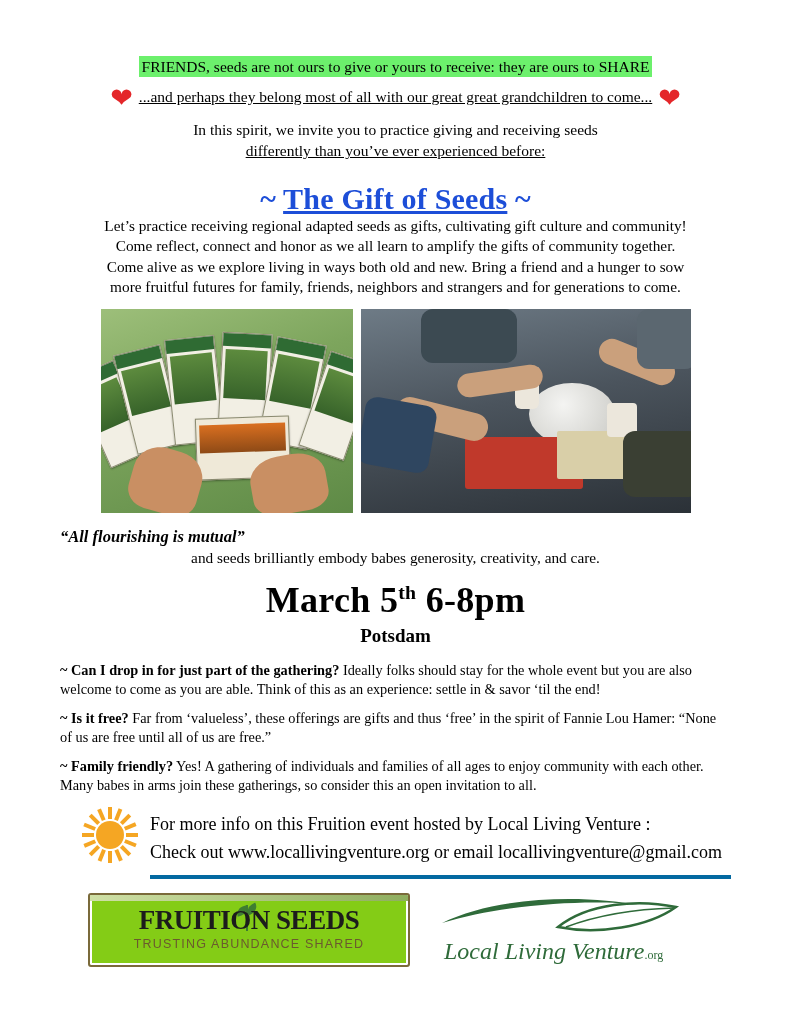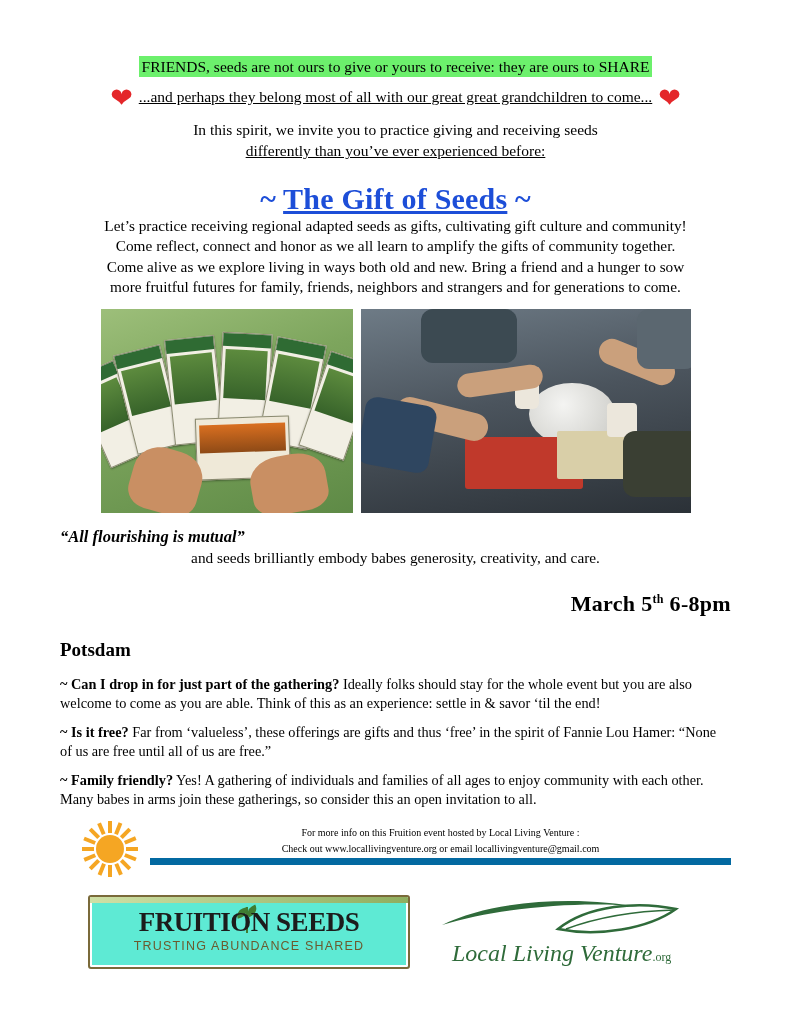"March 5th 6-8pm" .date { font-size: 22px -> 36px; margin-top: 24px -> 12px; text-align: right -> center }
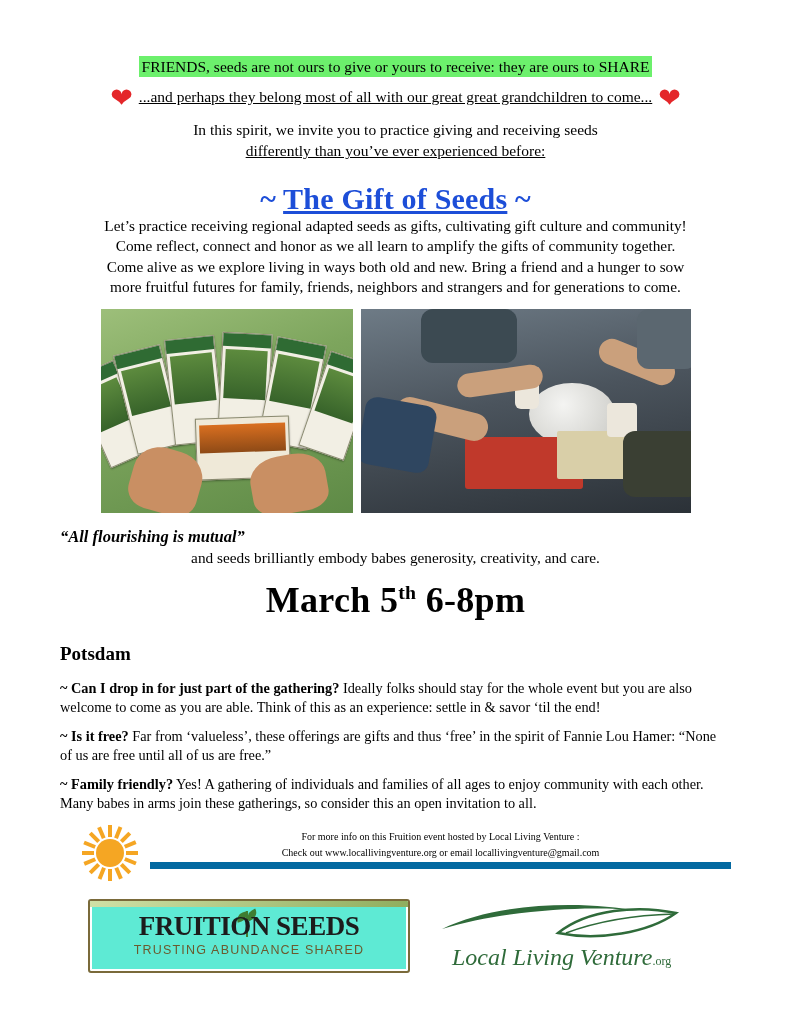"Potsdam" .city { margin-top: 22px -> 4px; text-align: none -> center }
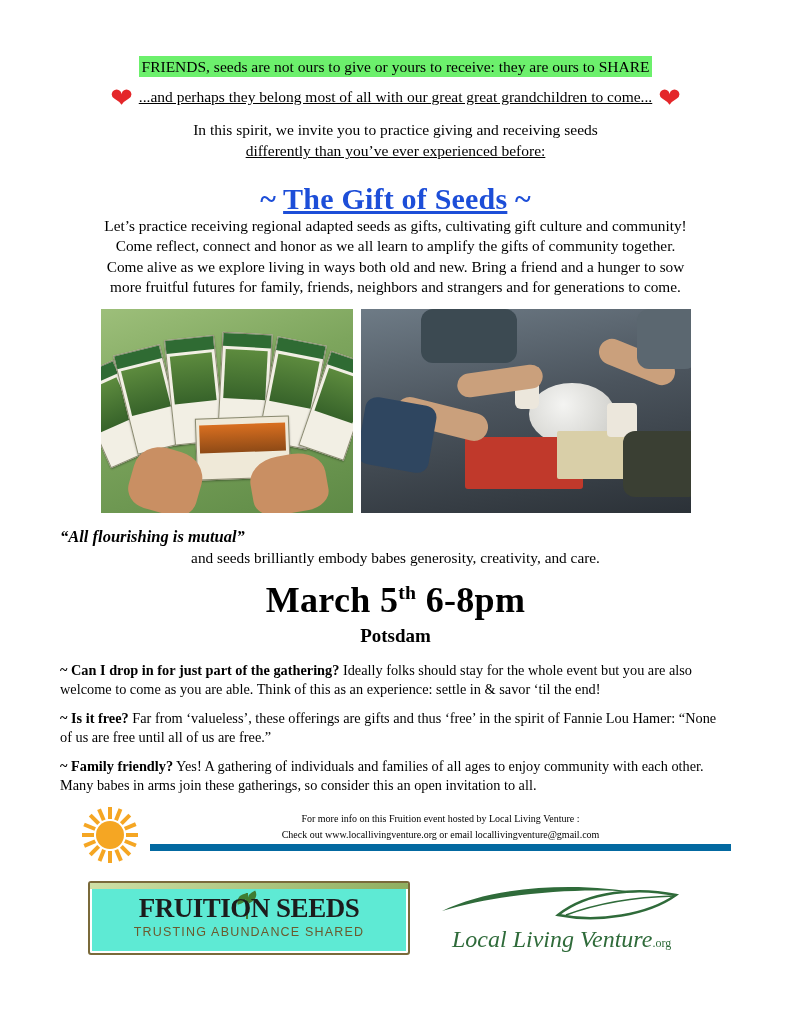"For more info on this" .info-lines { font-size: 10px -> 18px; text-align: center -> none }
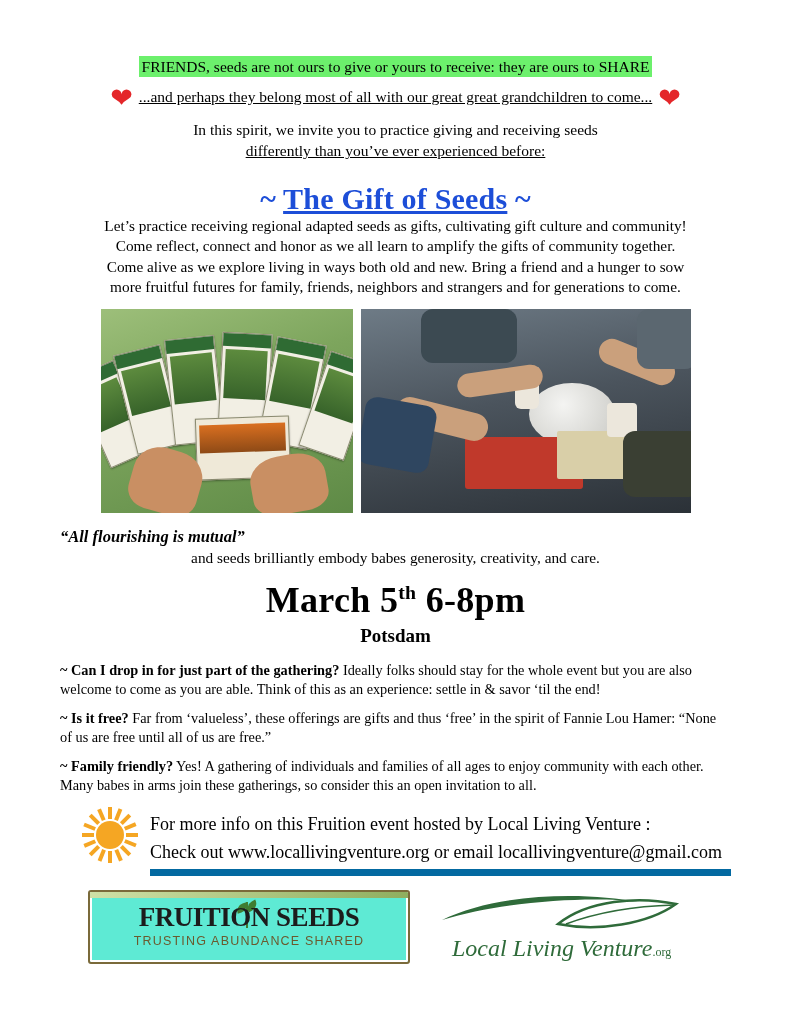"Check out www.locallivingventure.org or" .info-underline { border-bottom: 7px solid #0369a1 -> 4px solid #0369a1; padding-bottom: 2px -> 8px }
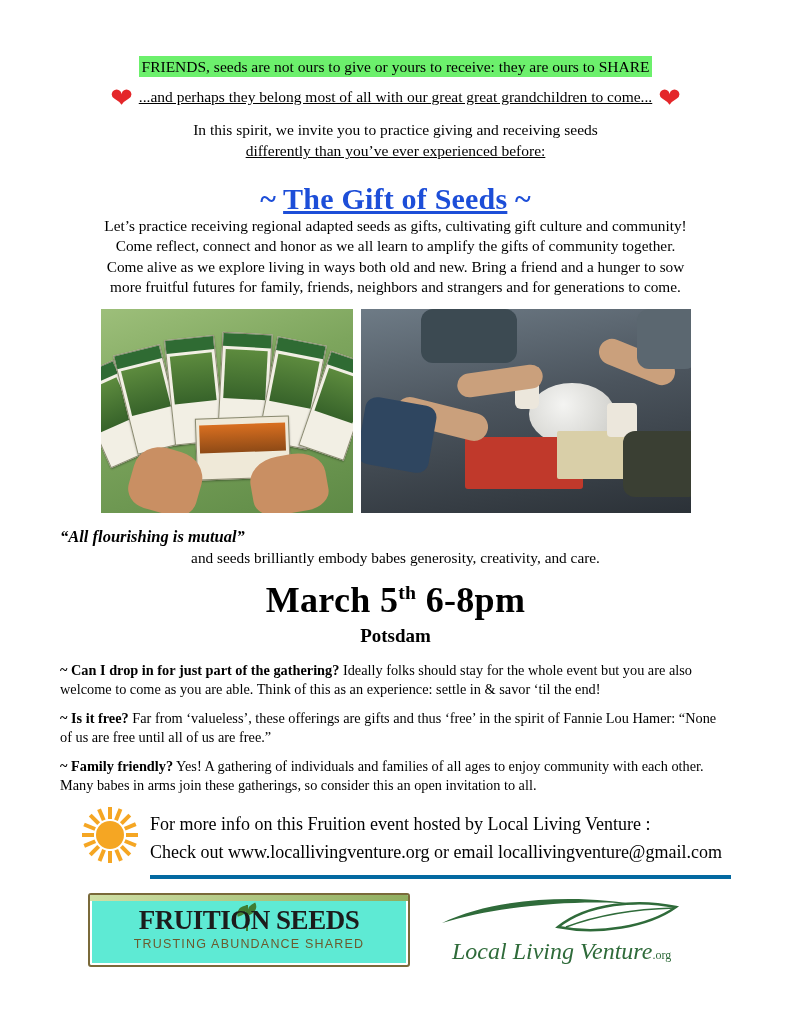"FRUITION SEEDS" .fruition-logo { background: #5eead4 -> #84cc16 }
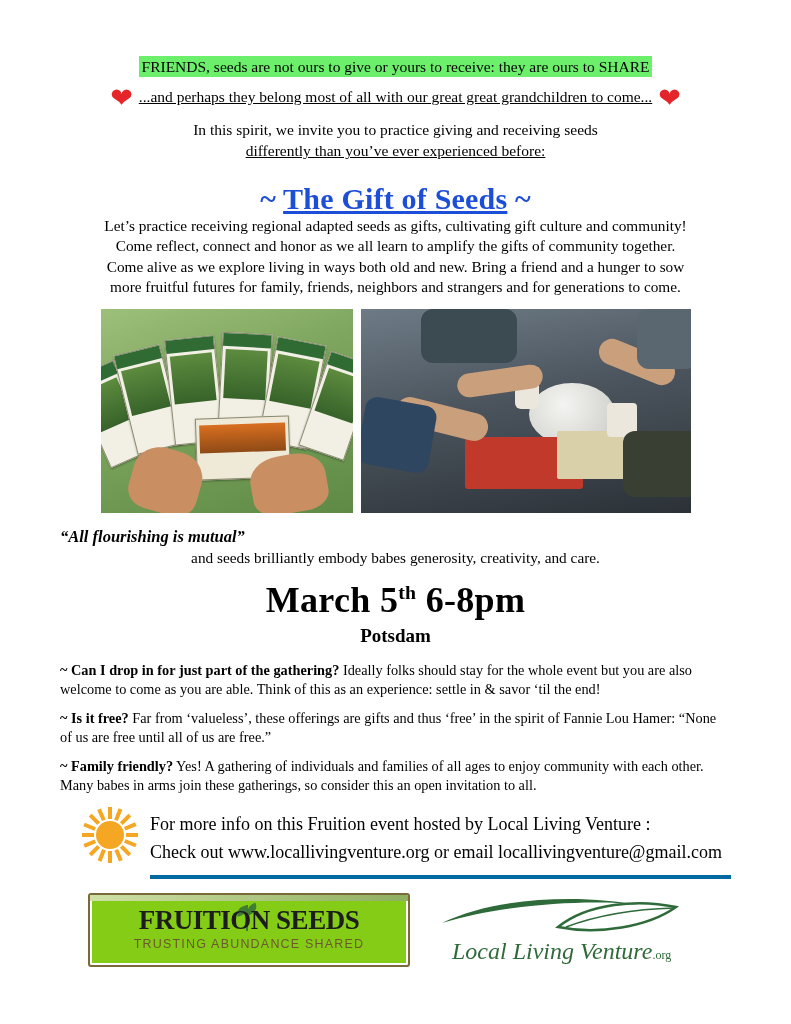"Local Living Venture.org" .llv-text { left: 14px -> 6px }
